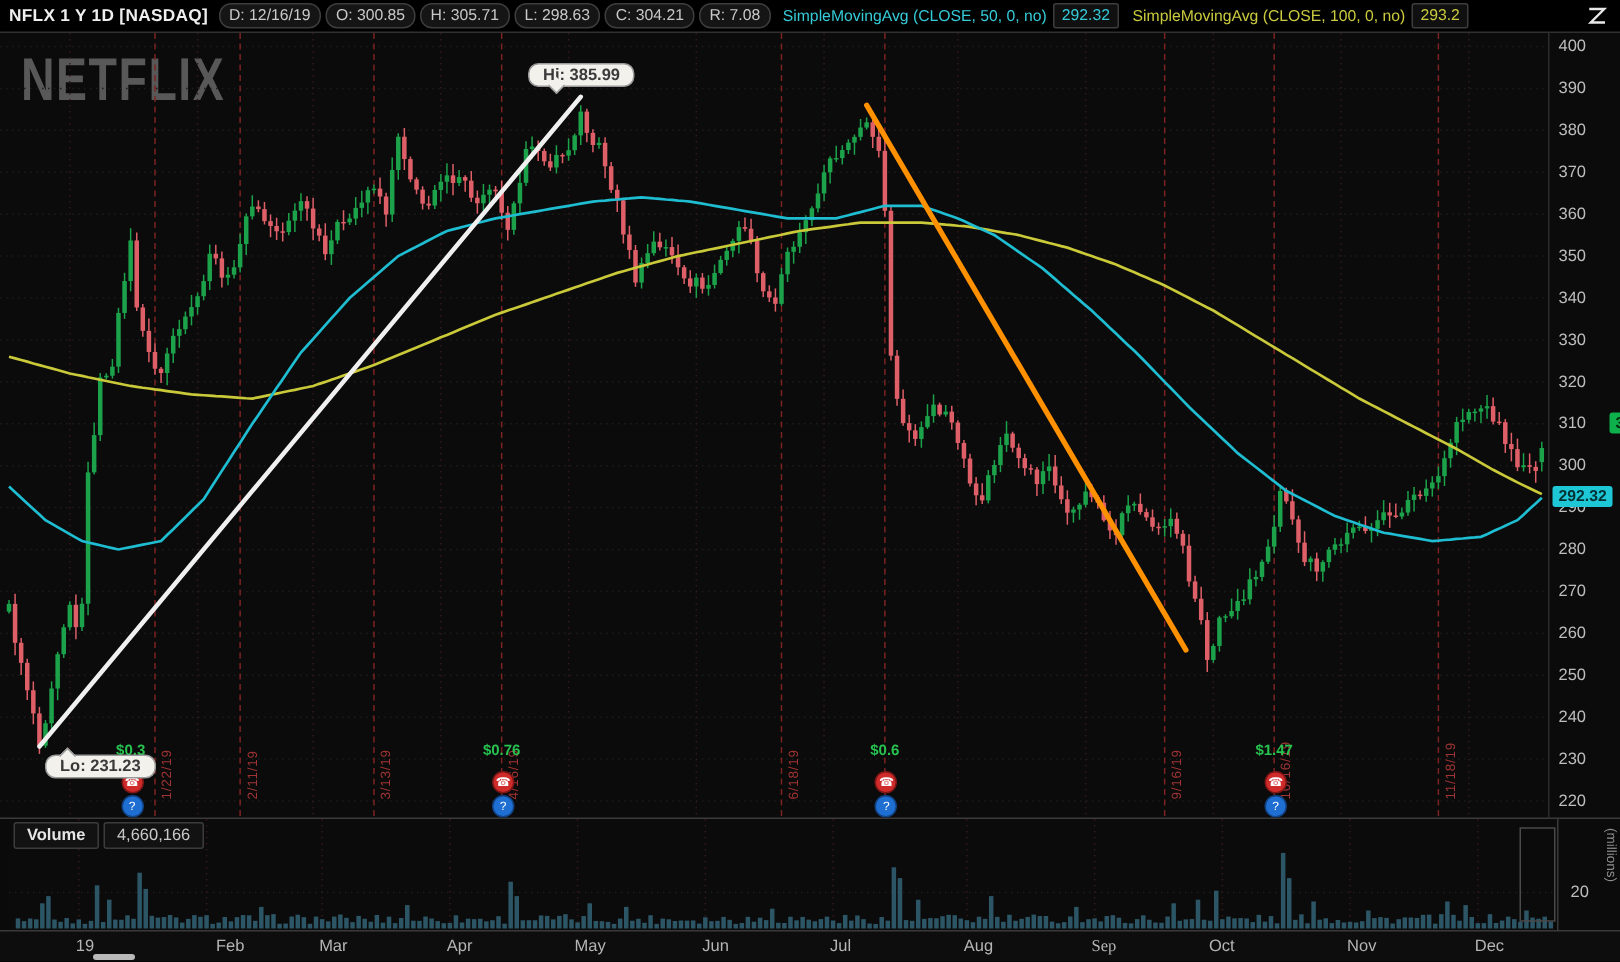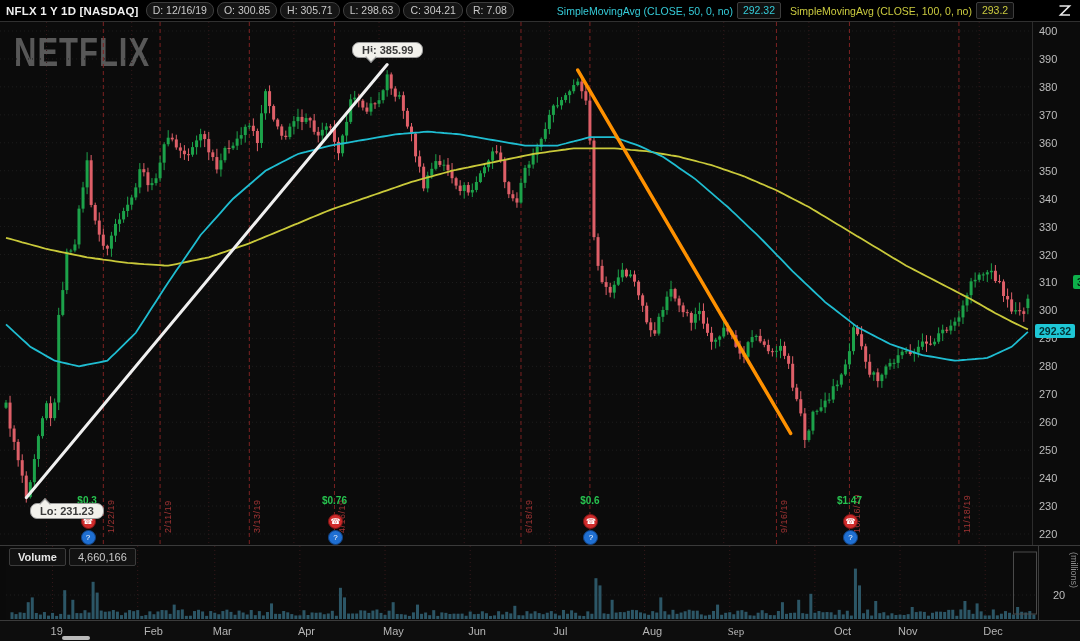"SimpleMovingAvg (CLOSE, 50, 0, no)" span { margin-left: 35px -> none }
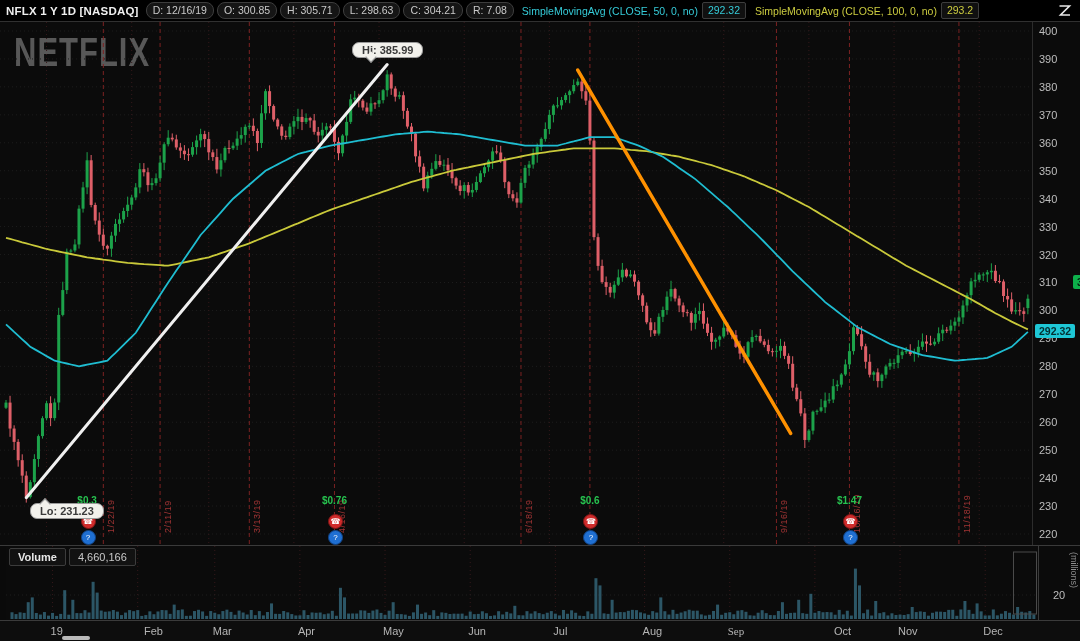"20" #vol-tick { margin-left: 6px -> none }
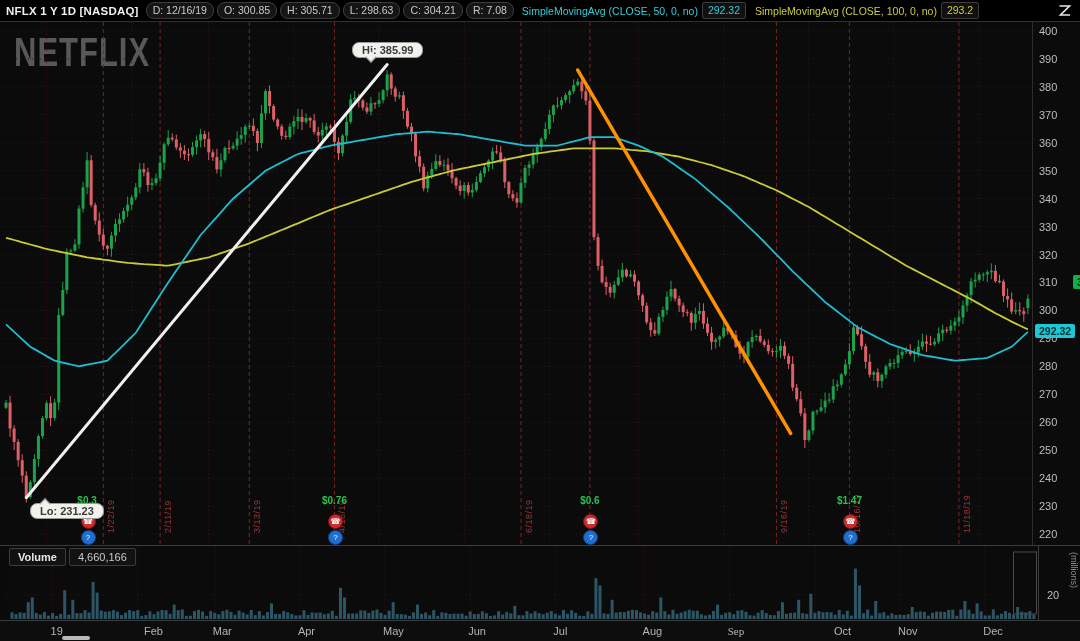"Oct" span.mlabel { left: 834px -> 806px }
